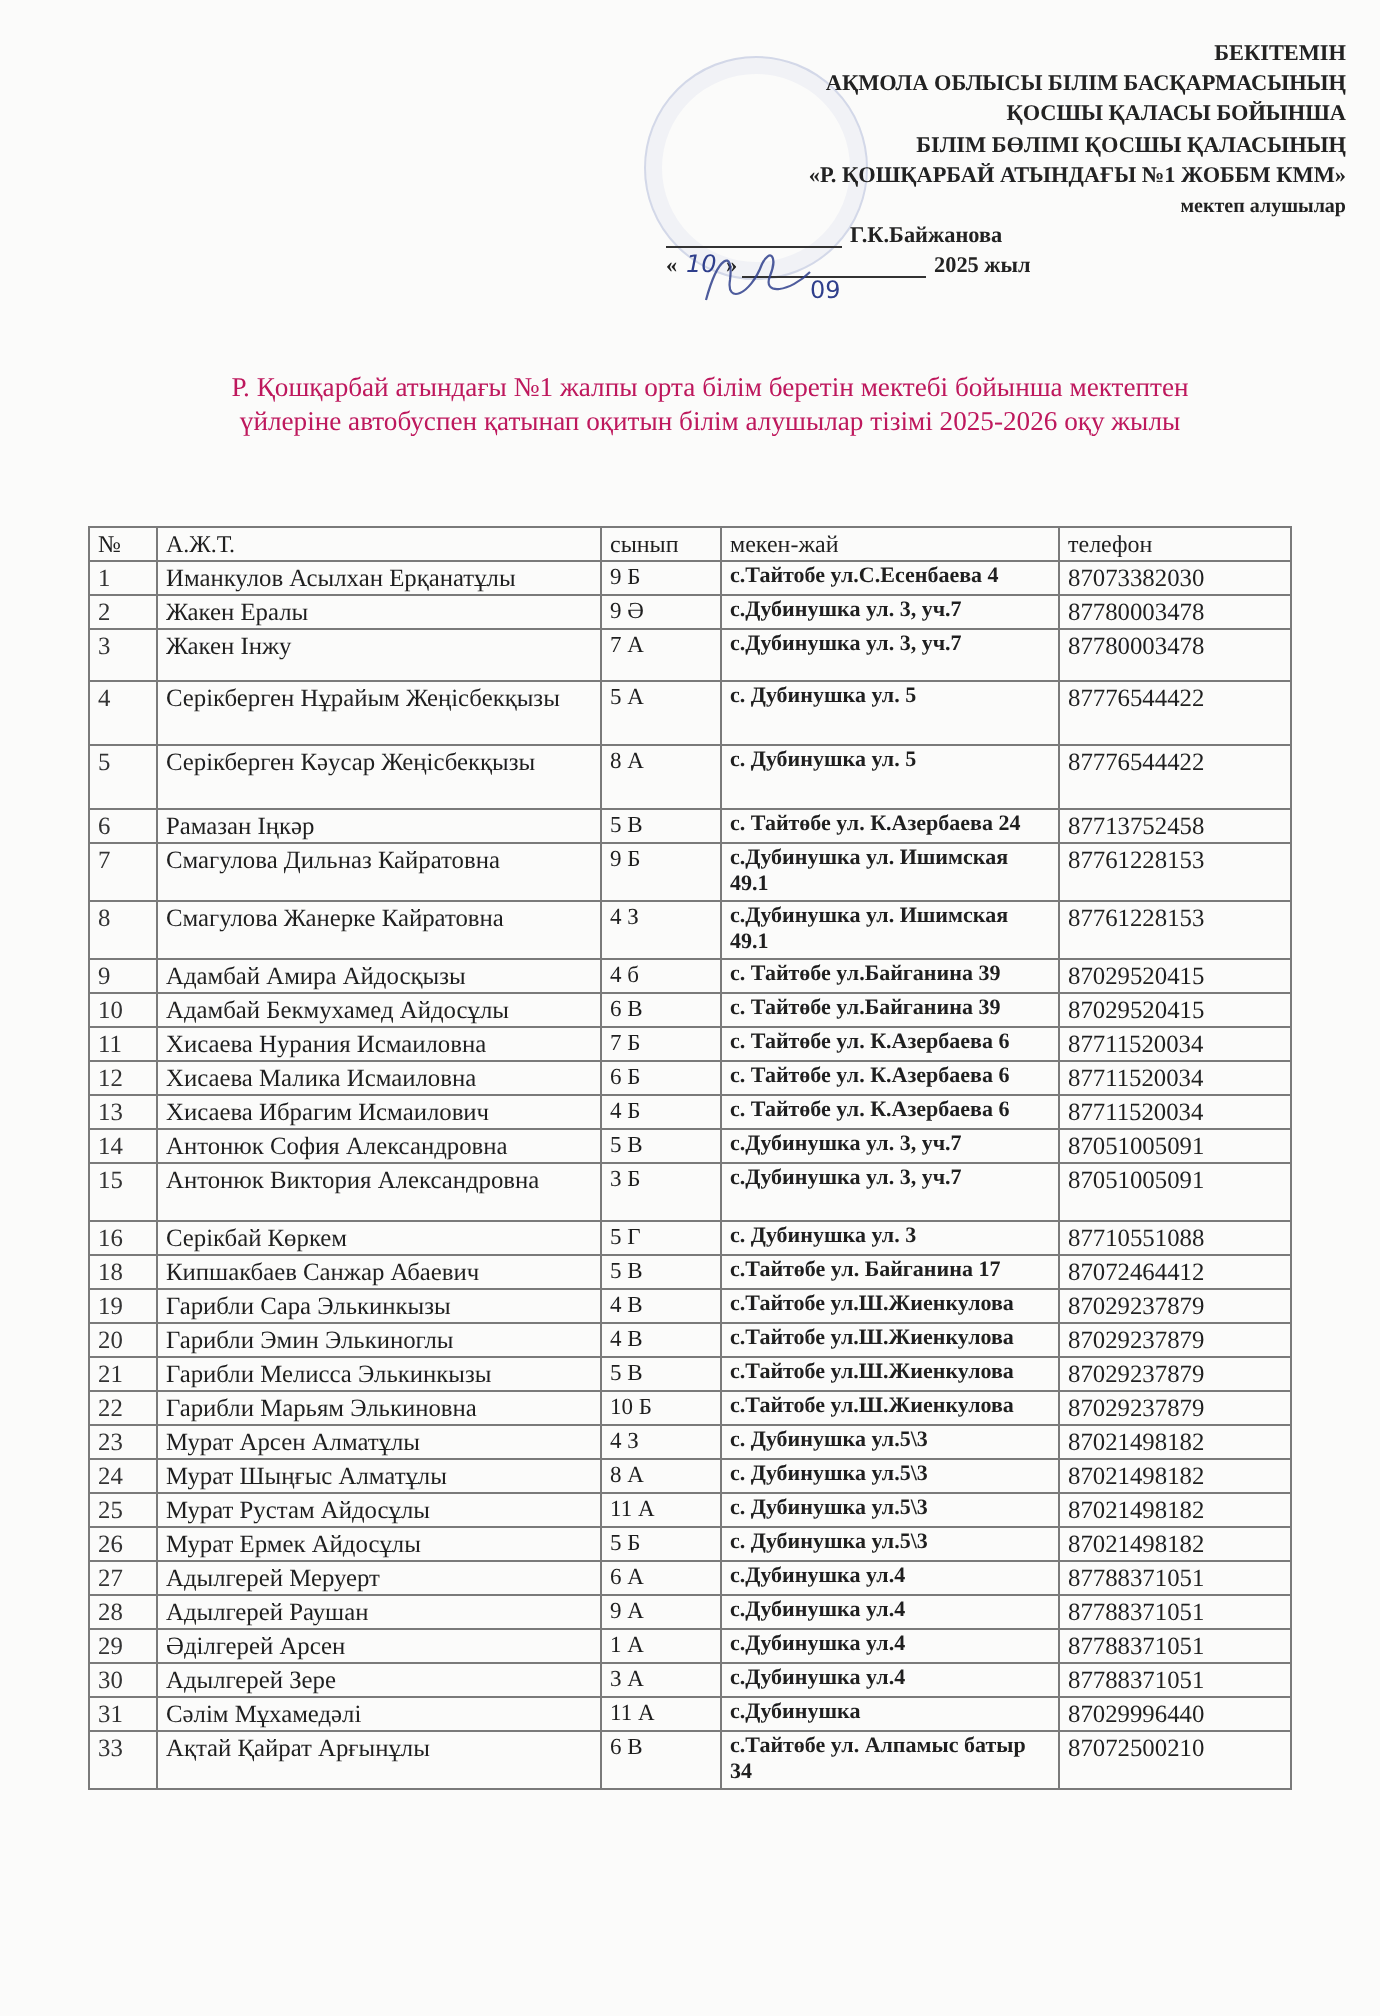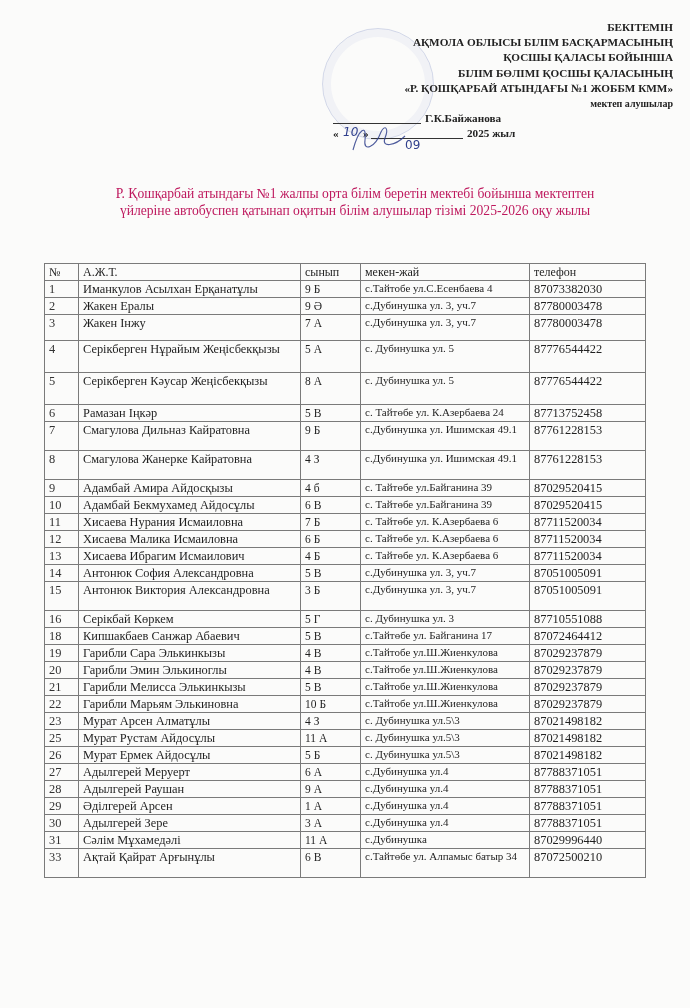"с.Тайтобе ул.С.Есенбаева 4" td.addr { font-weight: none -> bold }
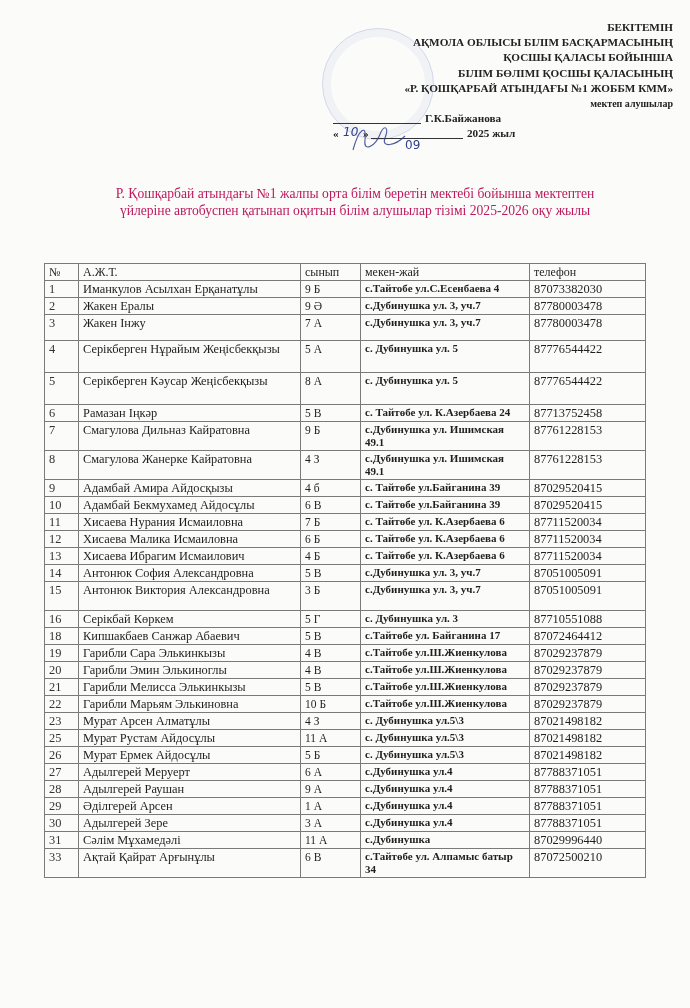"24" tr { html: none -> <tr> <td>24</td> <td>Мурат Шыңғыс Алматұлы</td> <td>8 А</td> <td>с. Дубинушка ул.5\3</td> <td>87021498182</td> </tr> }
